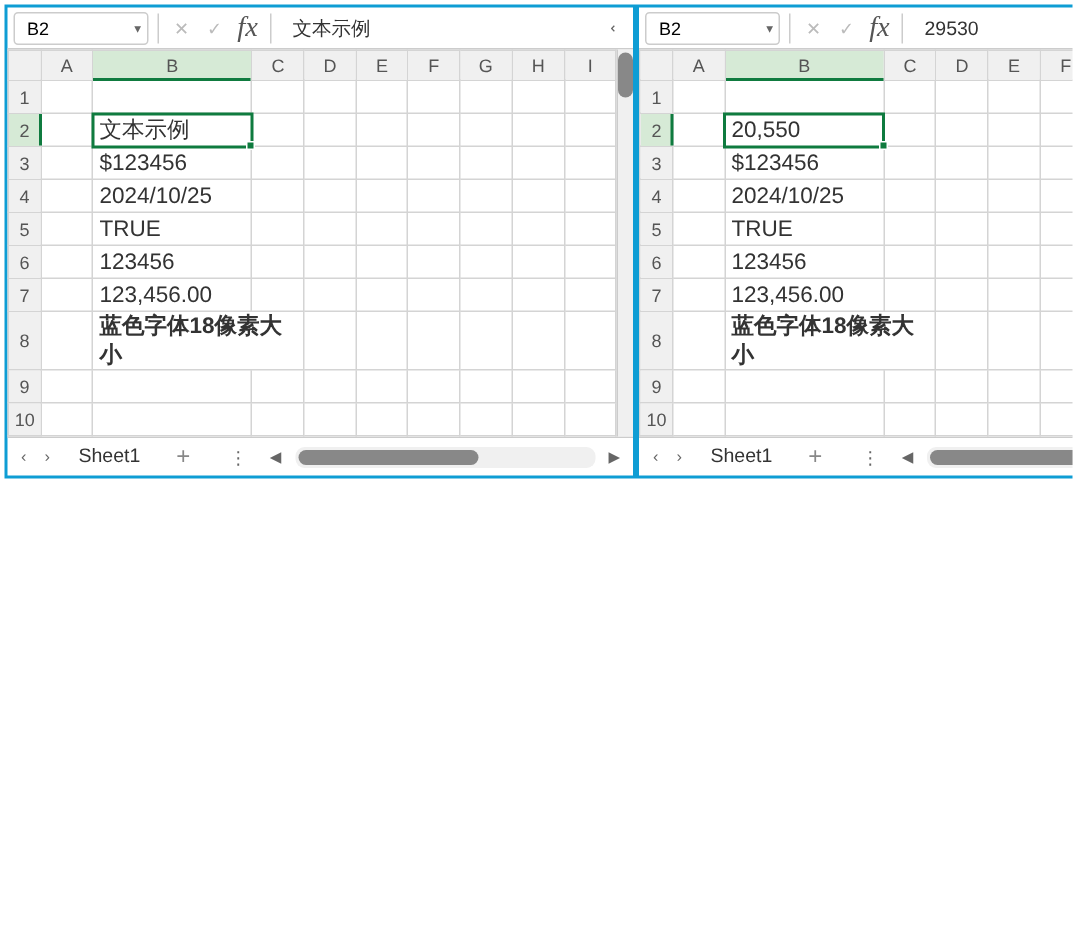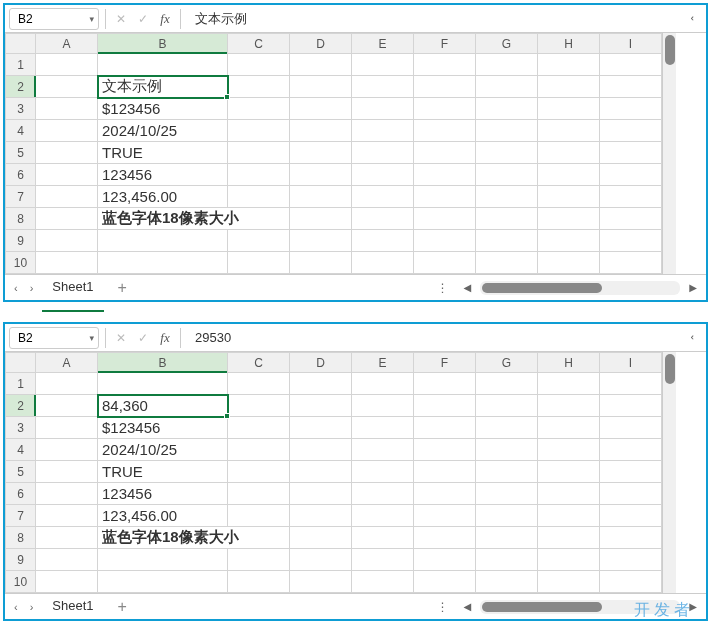"B2" .pane-container { flex-direction: column -> row; gap: 20px -> 0 }
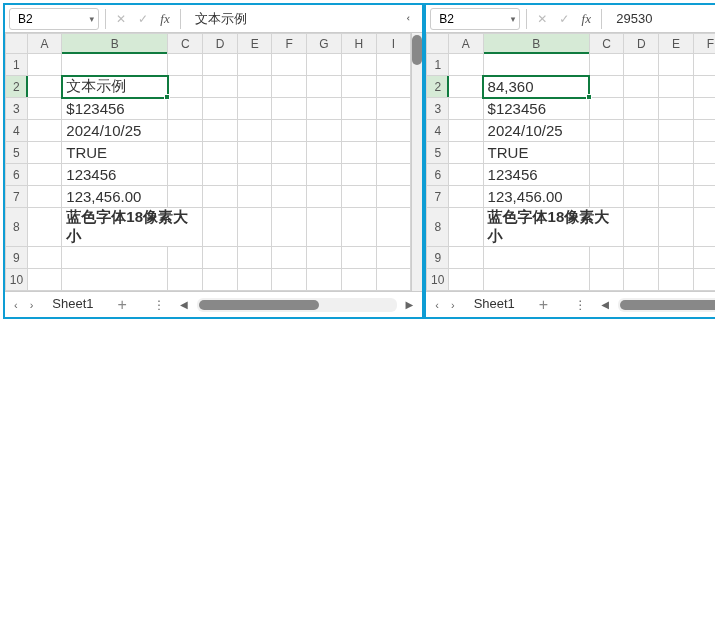"fx" .fx { font-size: 13px -> 19px }
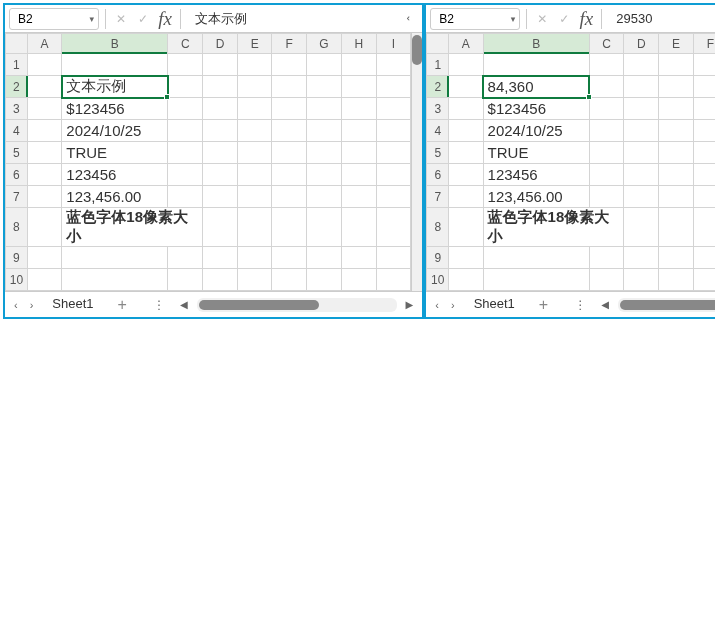"84,360" span { text: 84,360 -> 20,550 }
